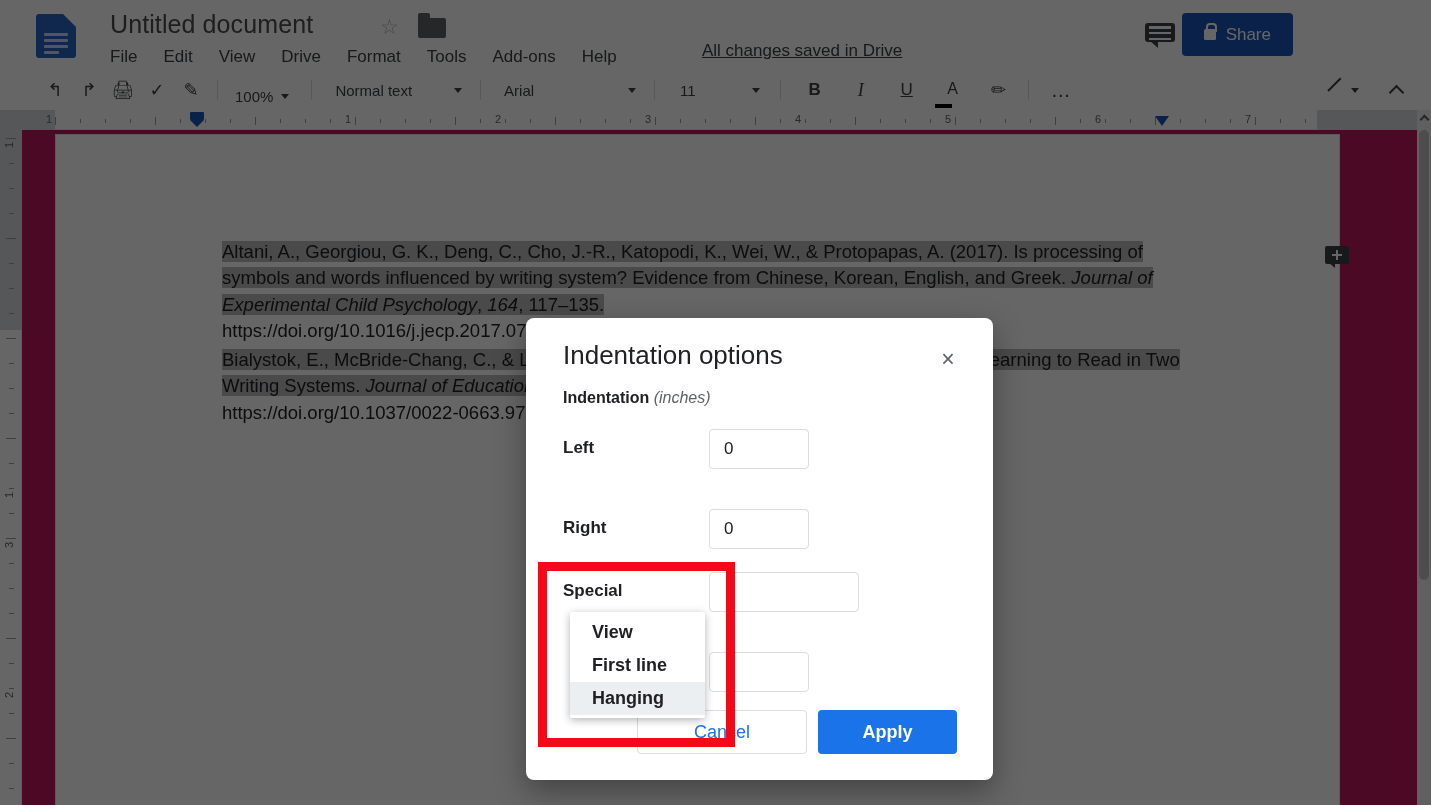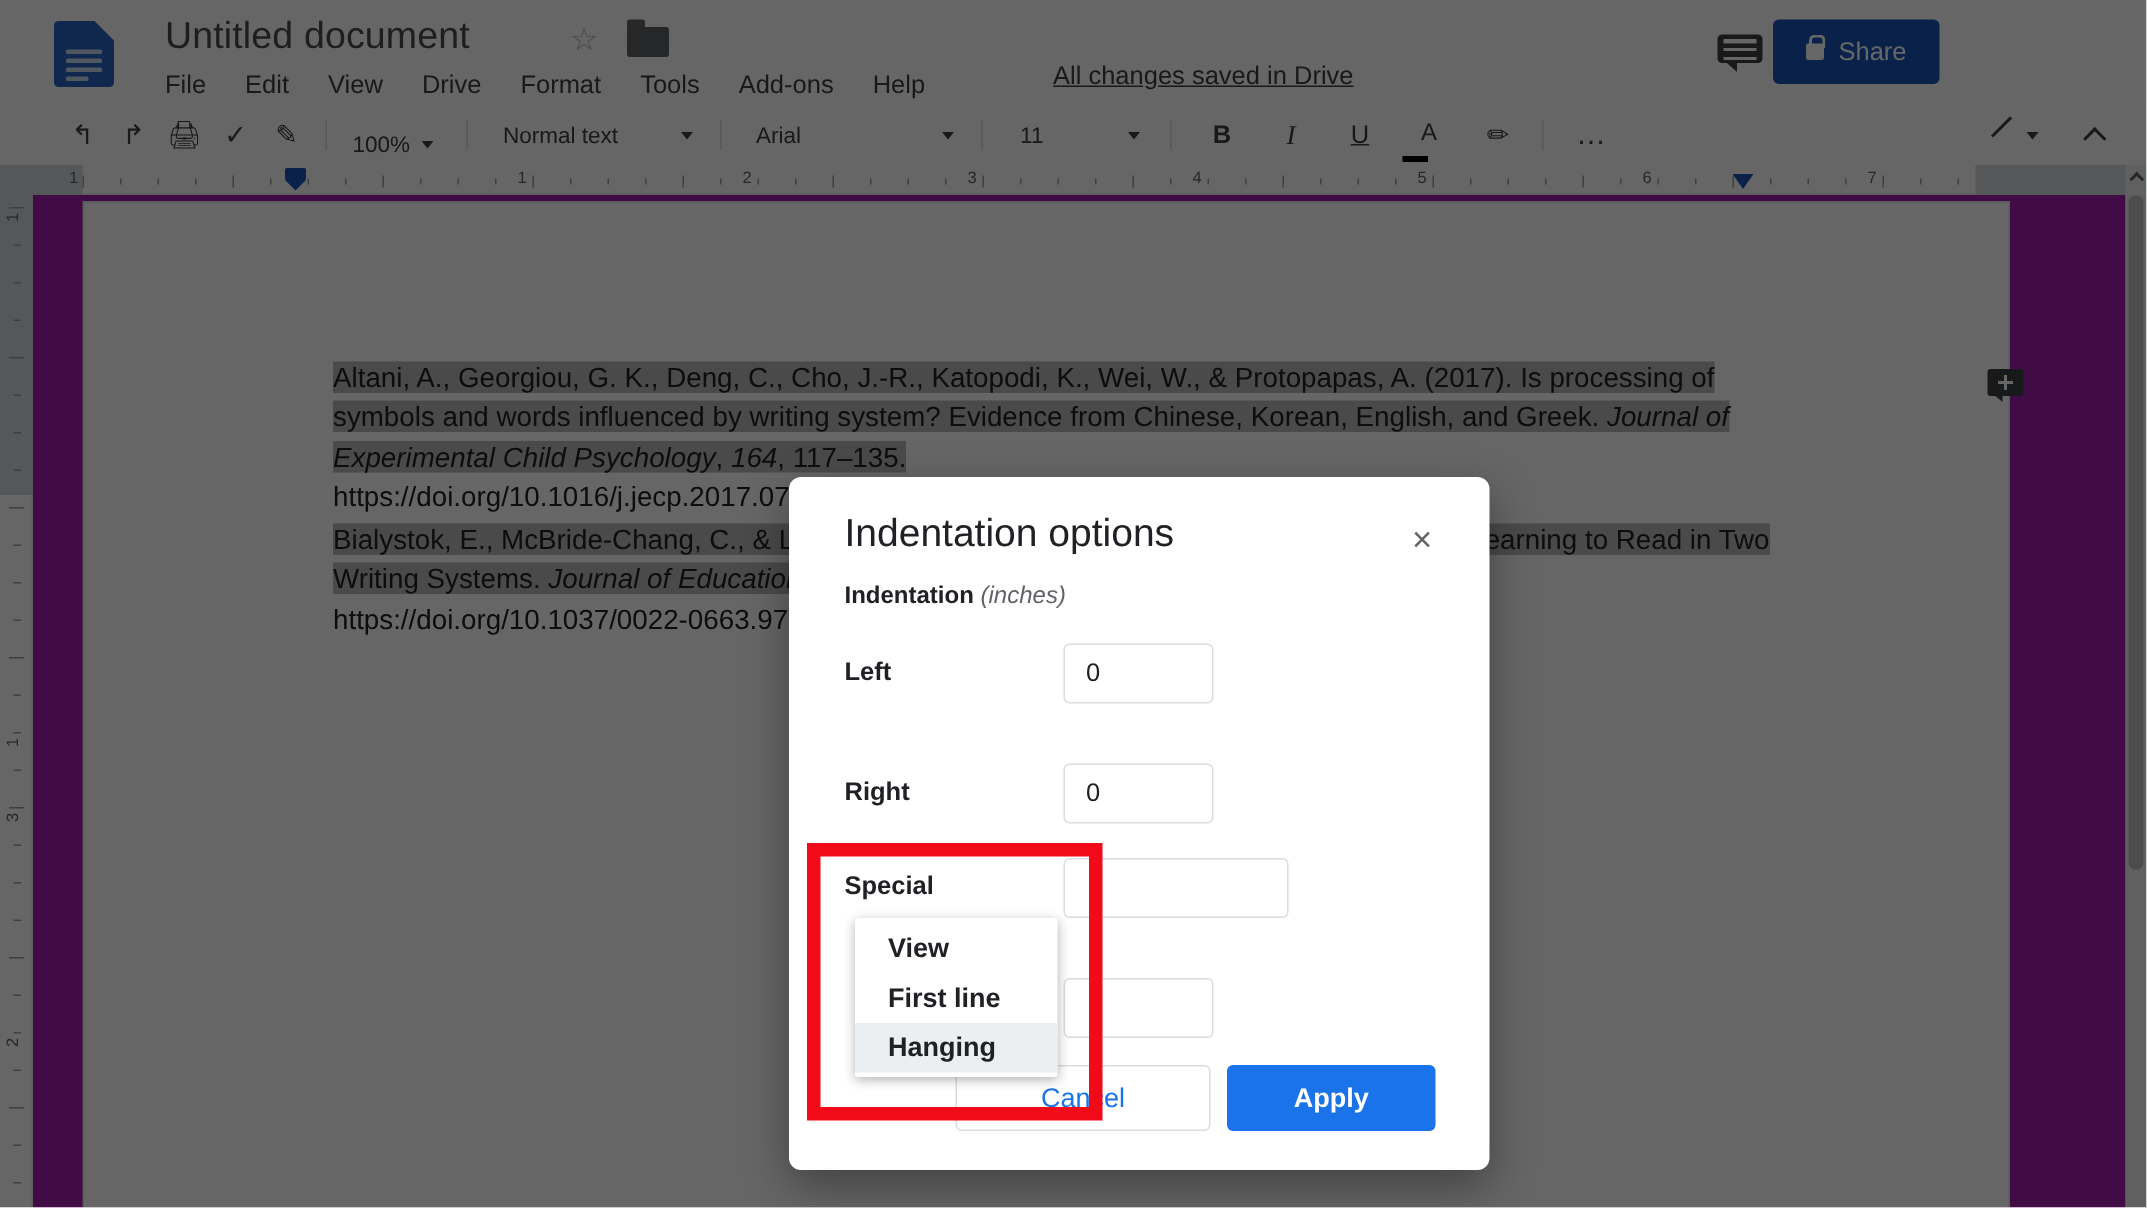"Altani, A., Georgiou, G. K.," .canvas { background: #a21caf -> #be185d }
